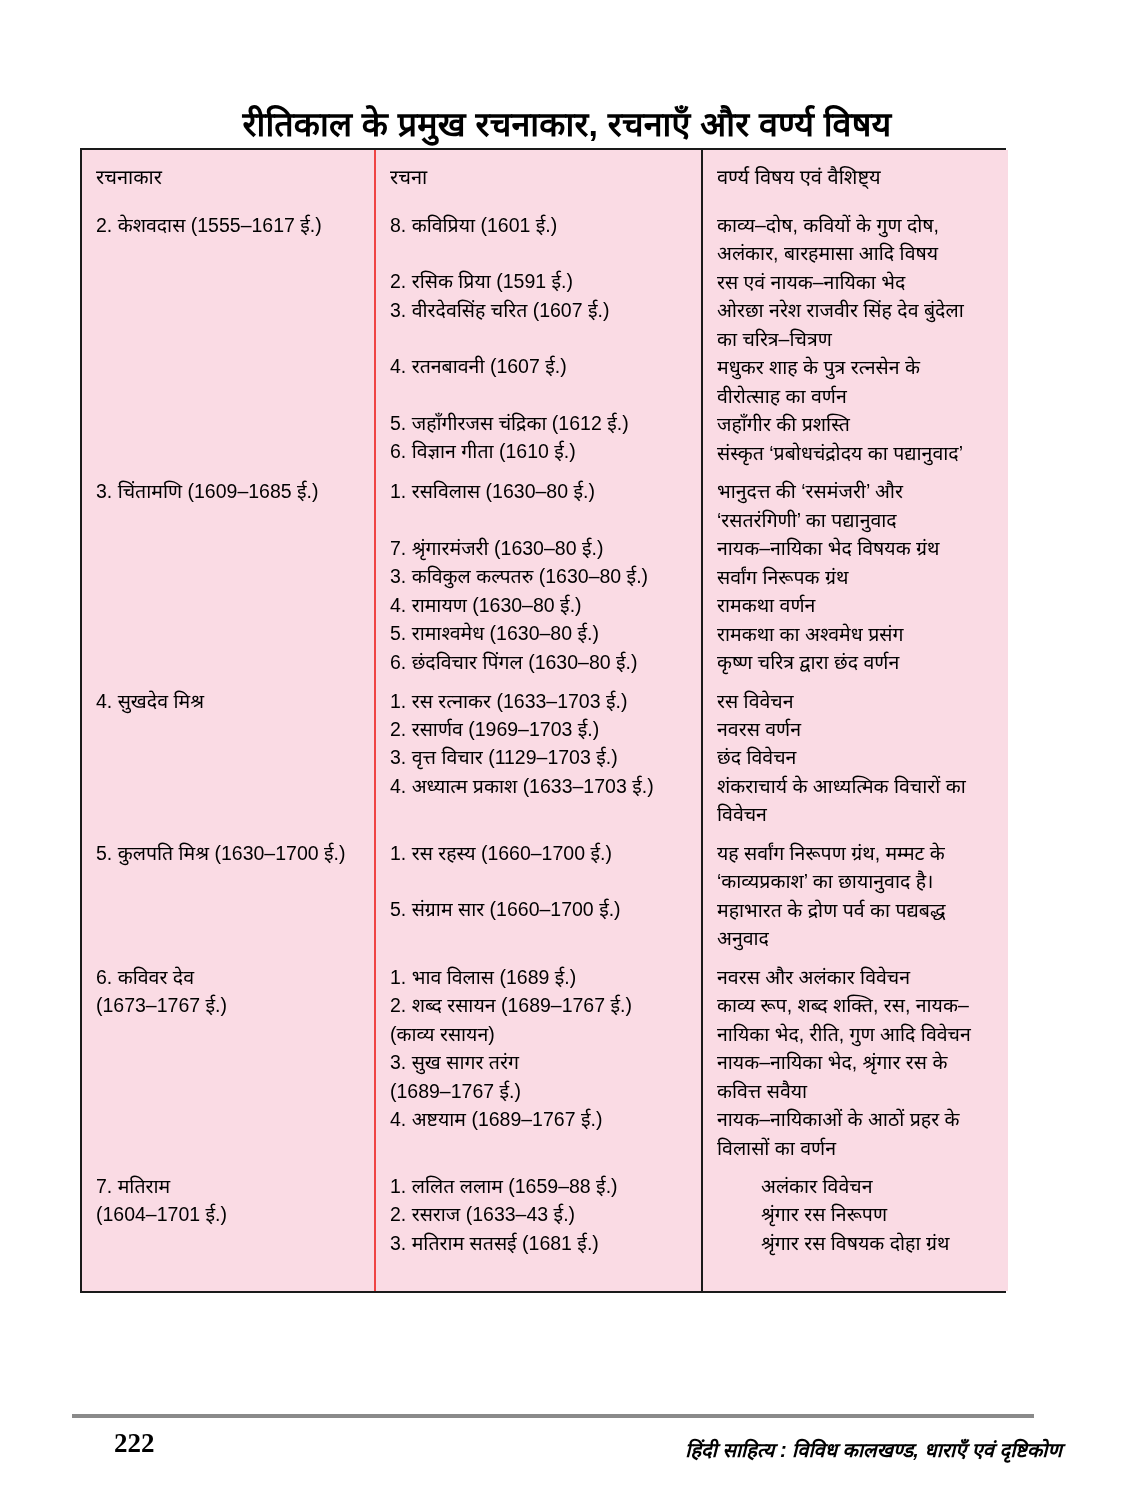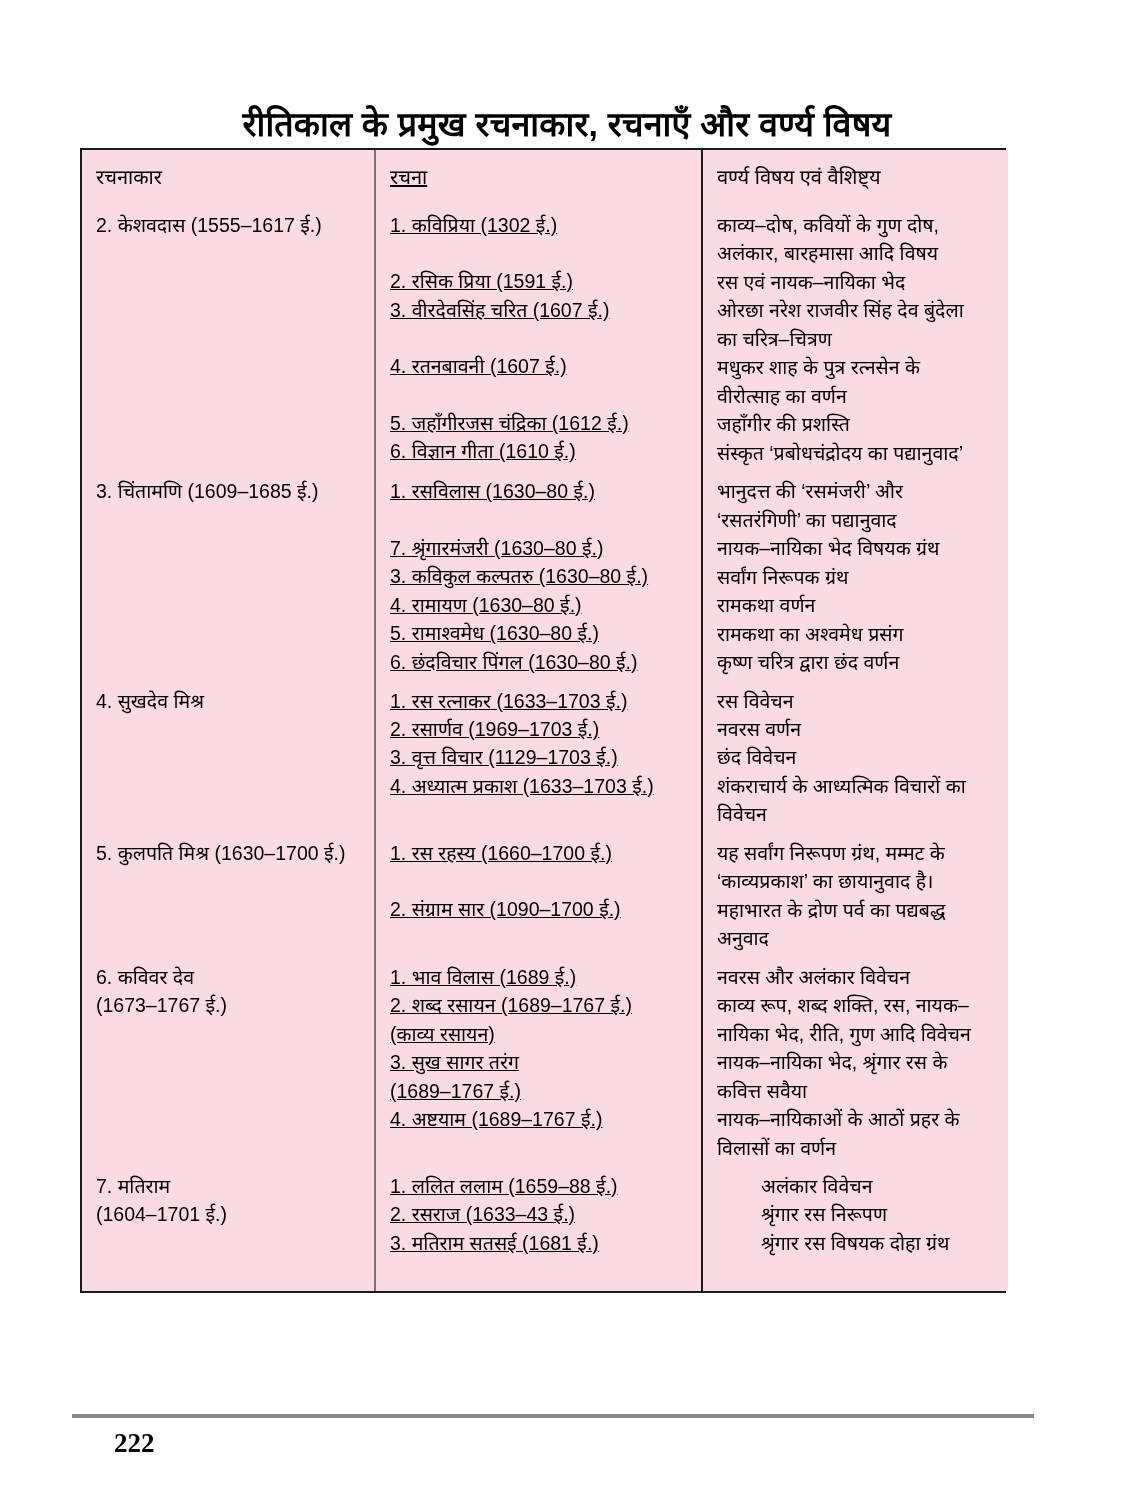"रचनाकार" table.main-table td.col-a, table.main-table th.col-a { border-right: 2px solid #737373 -> 2px solid #ef4444 }
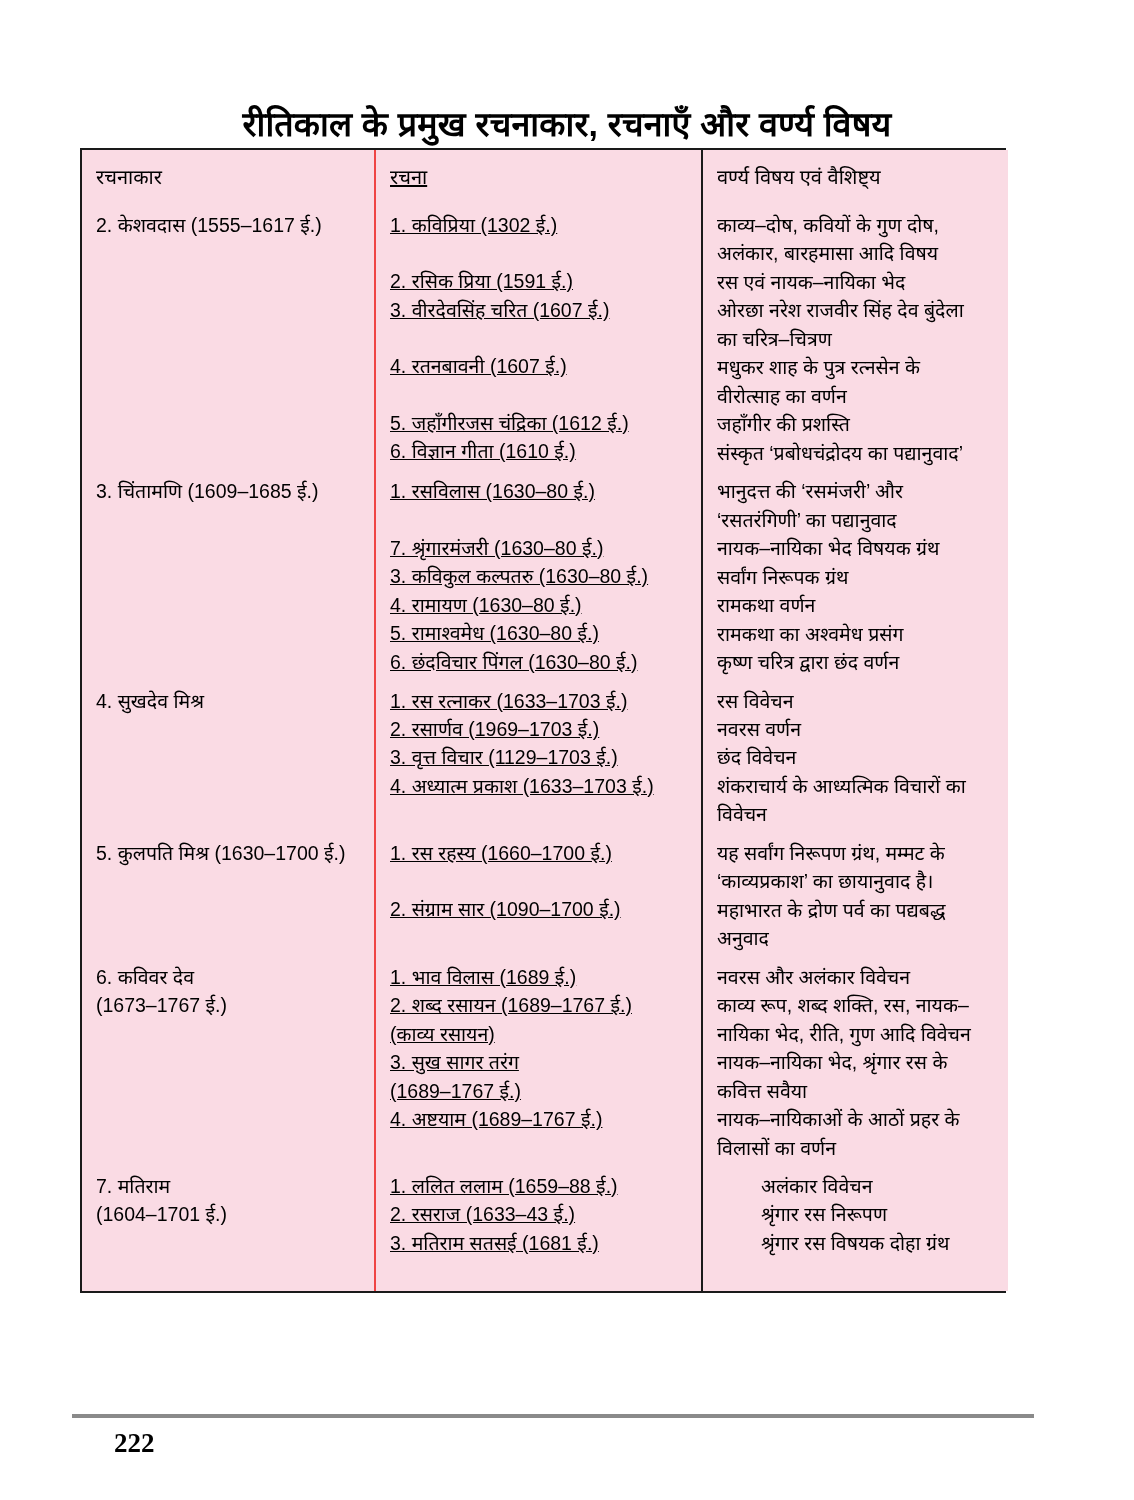"रचना" table.main-table td.col-b, table.main-table th.col-b { text-decoration: underline -> none }
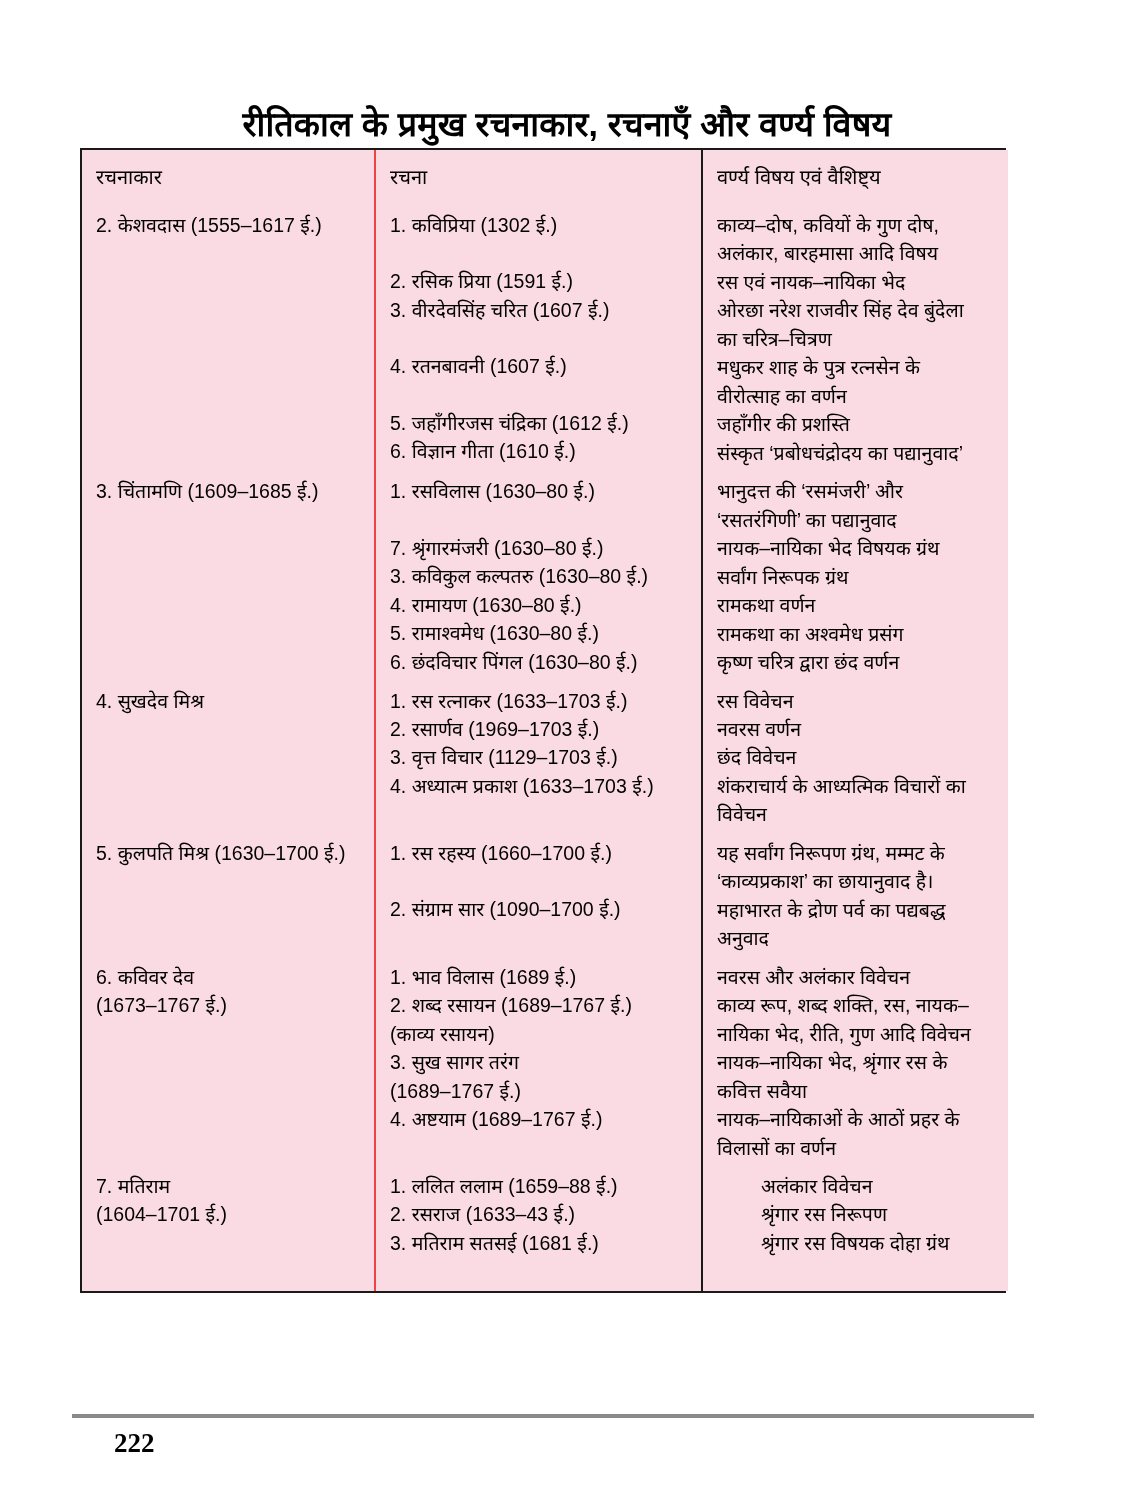"1. कविप्रिया (1302 ई.)" span.line { text: 1. कविप्रिया (1302 -> 8. कविप्रिया (1601 }
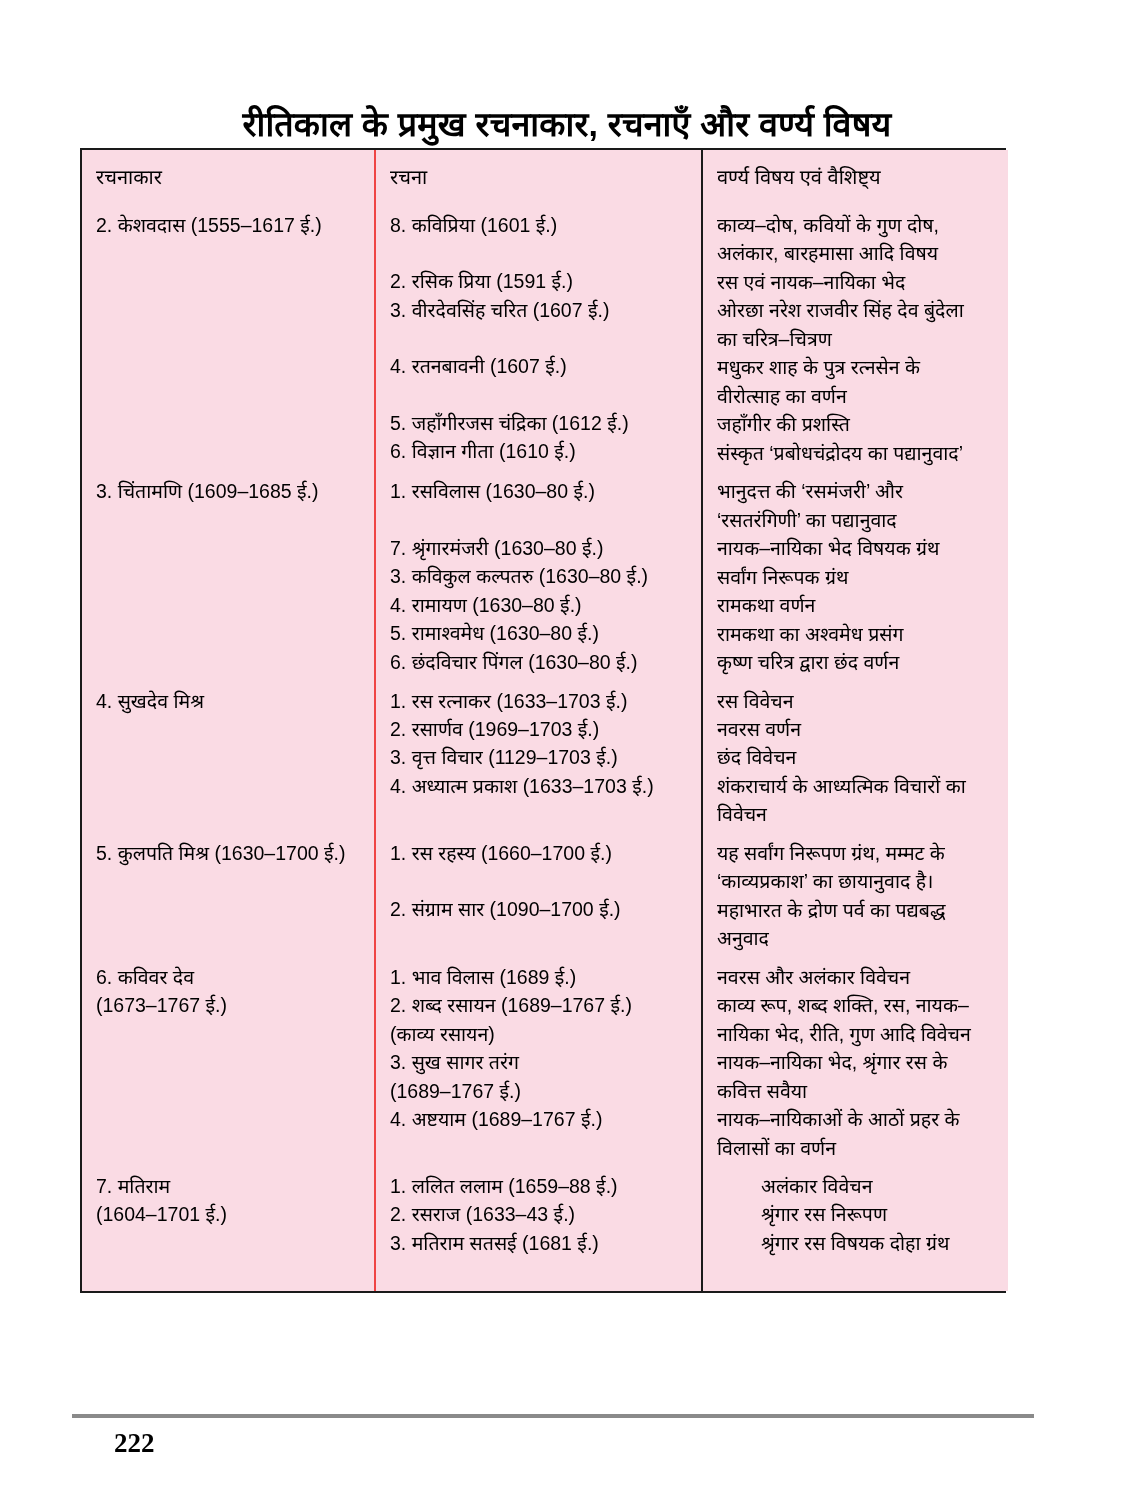"2. संग्राम सार (1090–1700 ई.)" span.line { text: 2. संग्राम सार (1090 -> 5. संग्राम सार (1660 }
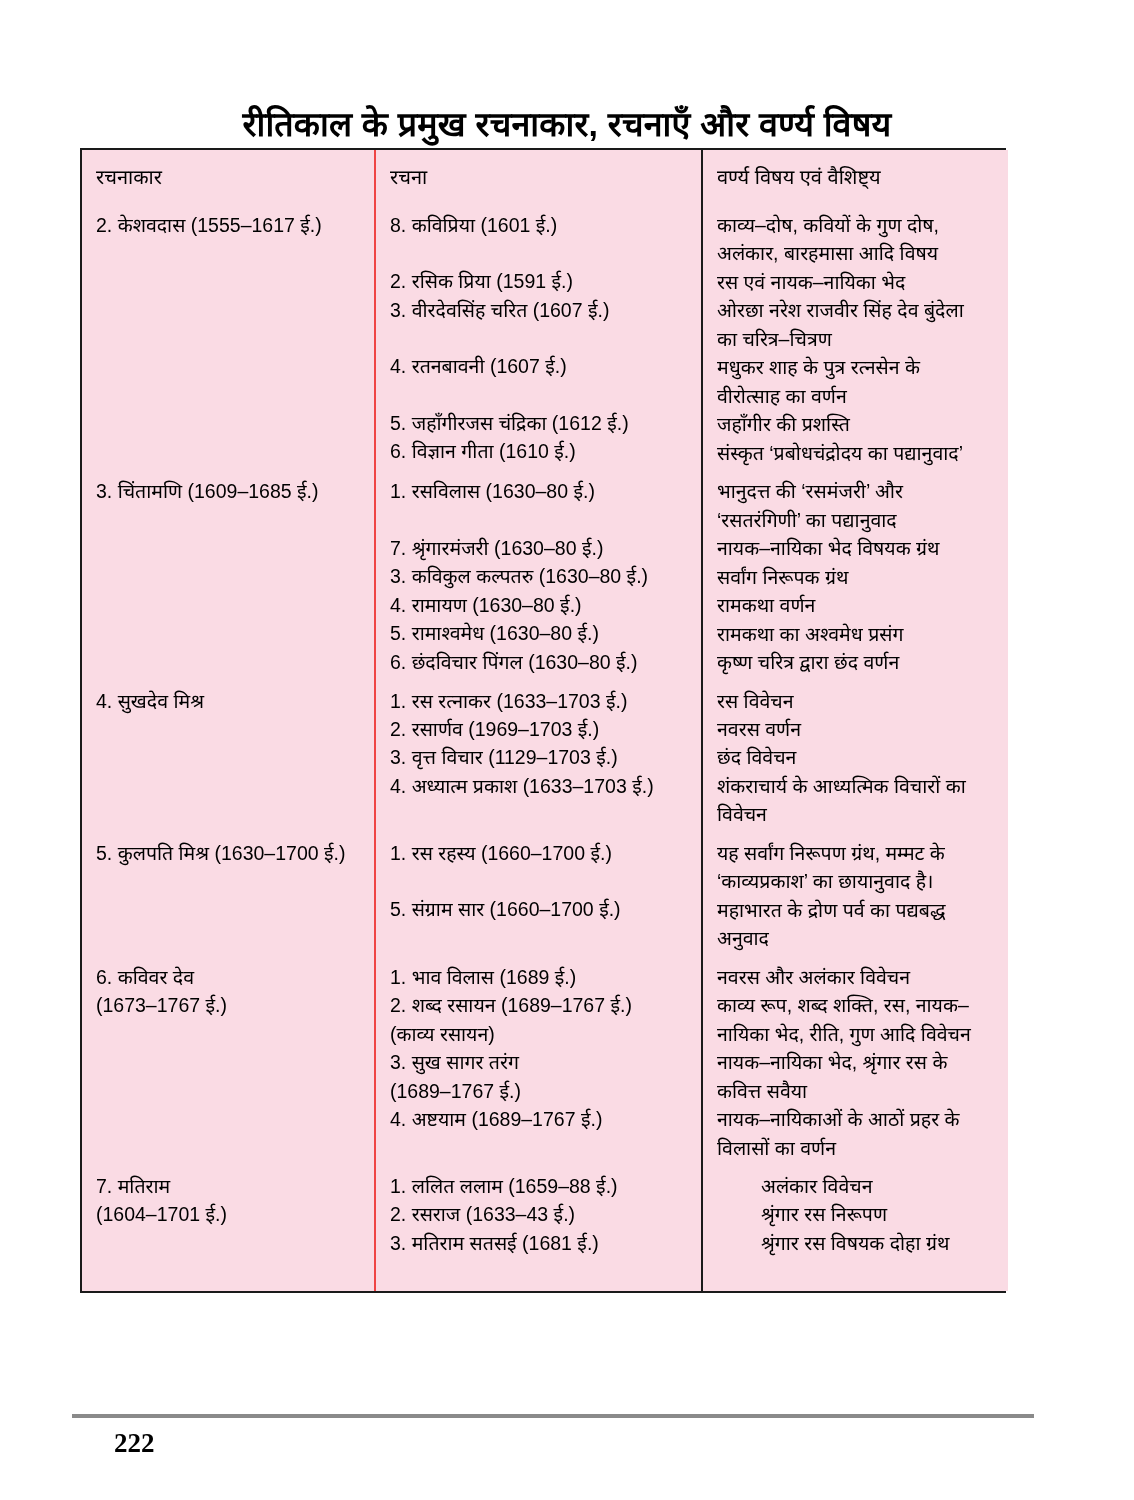"हिंदी साहित्य : विविध कालखण्ड," div.footer-title { html: none -> <div>हिंदी साहित्य : विविध कालखण्ड, धाराएँ एवं दृष्टिकोण</div> }
